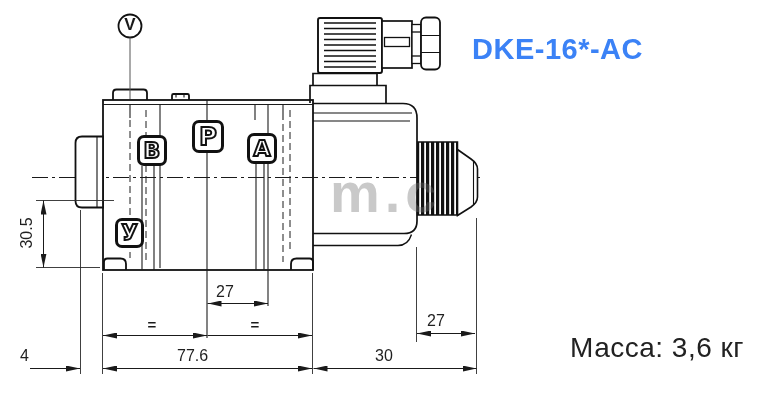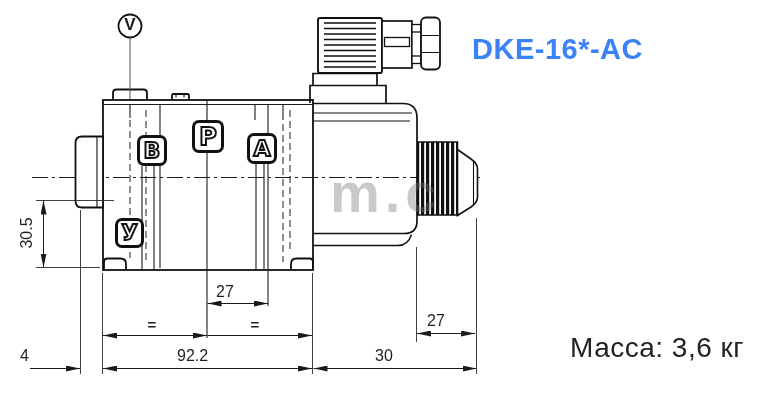"92.2" div.label { text: 92.2 -> 77.6 }
